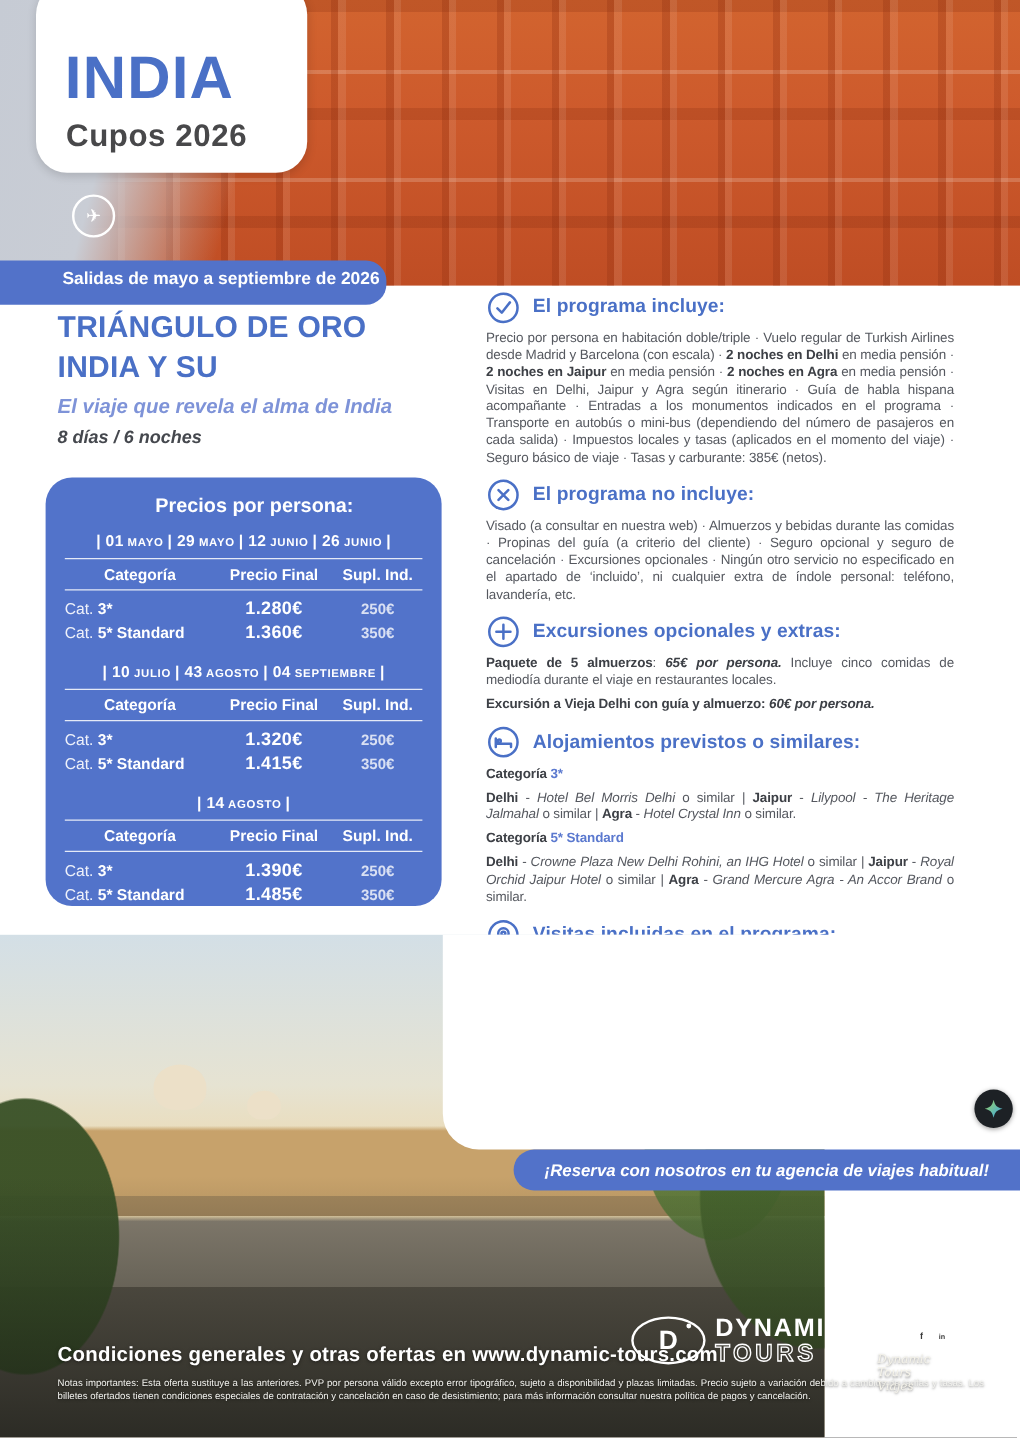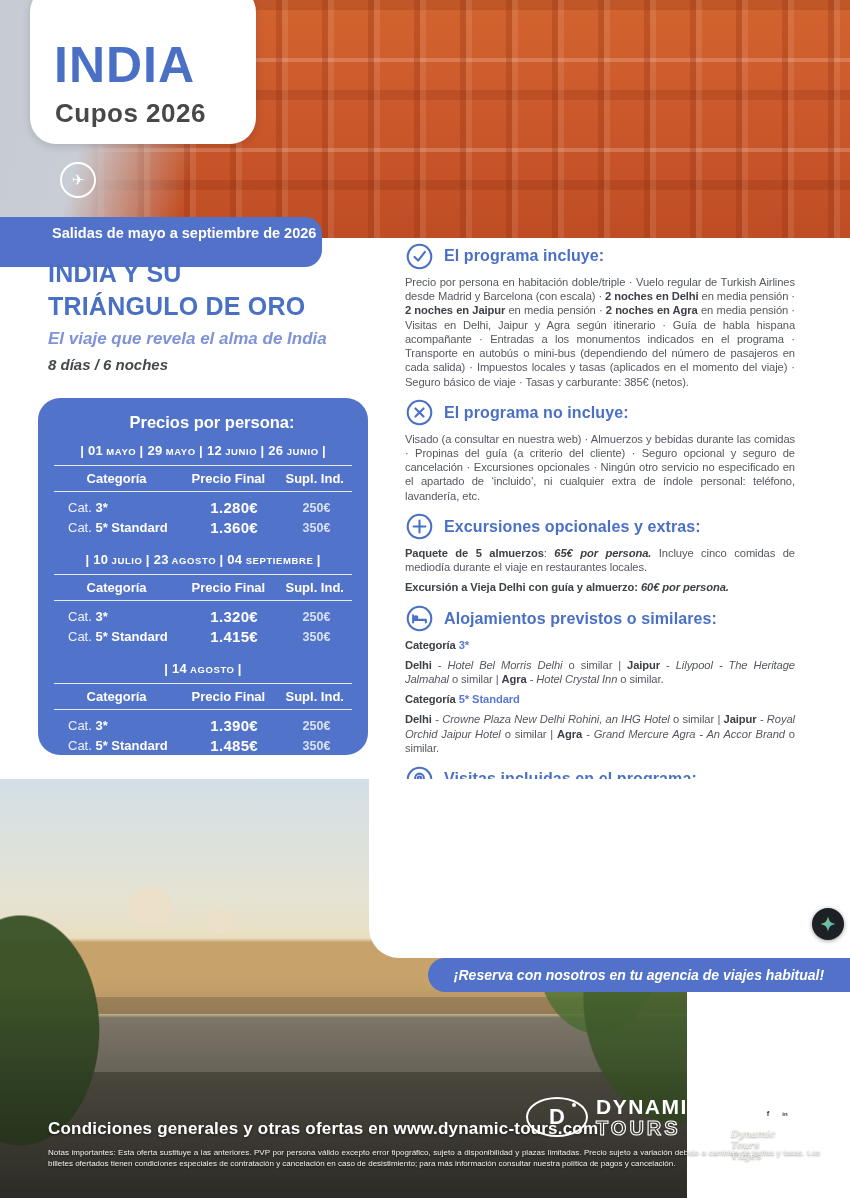"Salidas de mayo a septiembre" .departures-pill { height: 50px -> 37px }
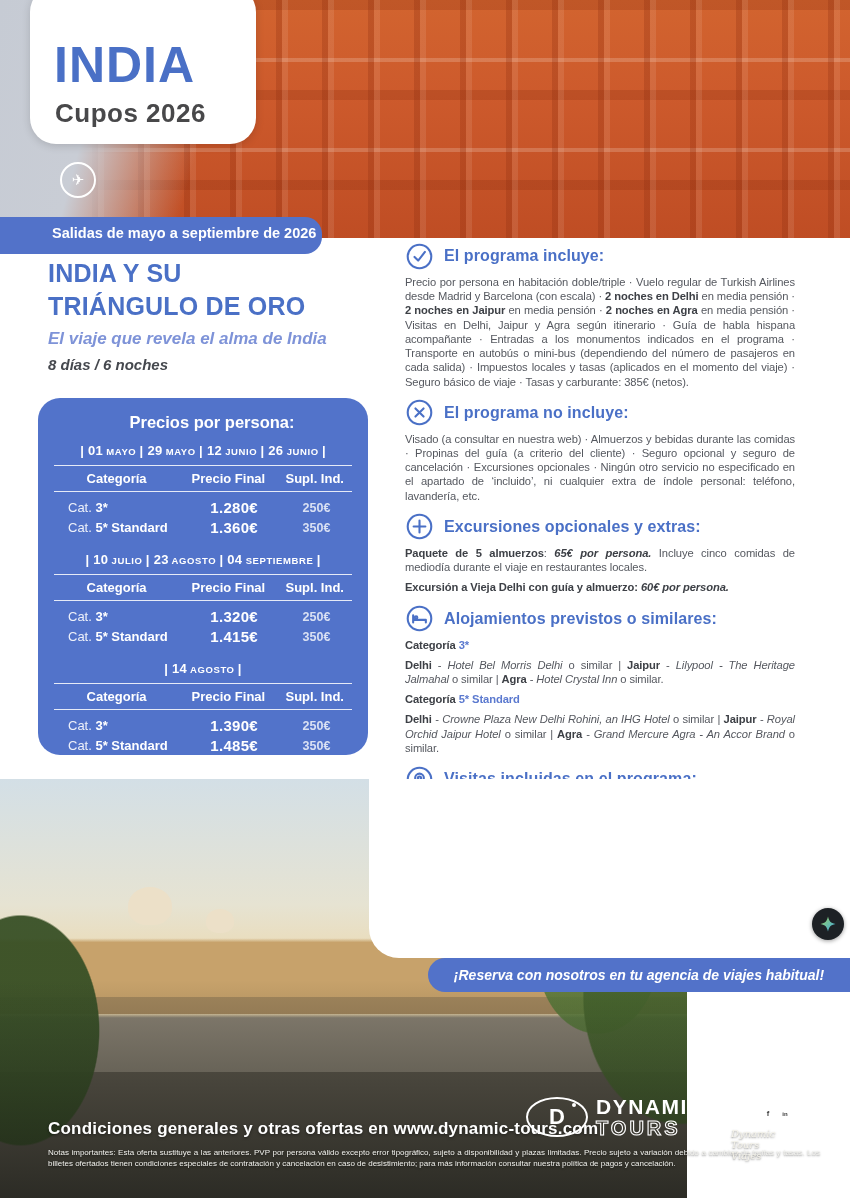"INDIA Y SU" div { order: before "TRIÁNGULO DE ORO" -> after "TRIÁNGULO DE ORO" }
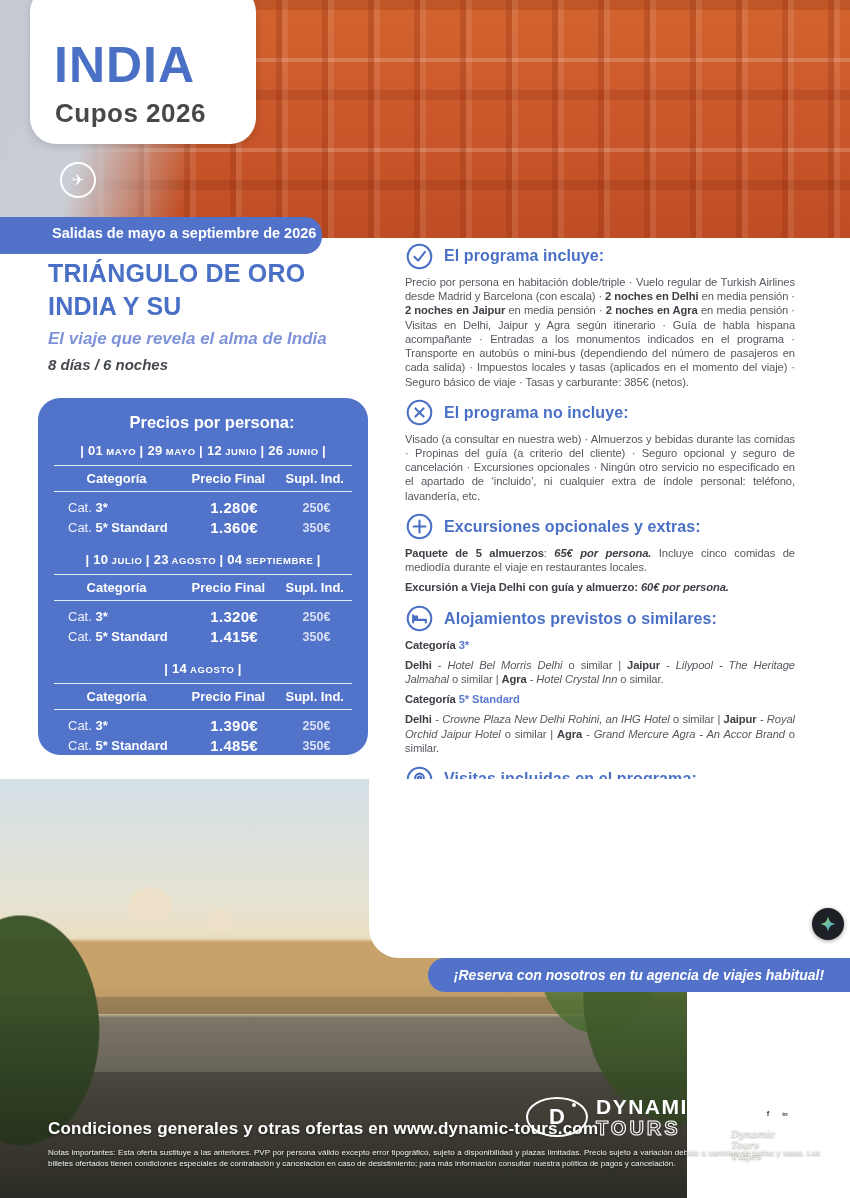"Cat. 3*" .rows { margin-left: 14px -> none }
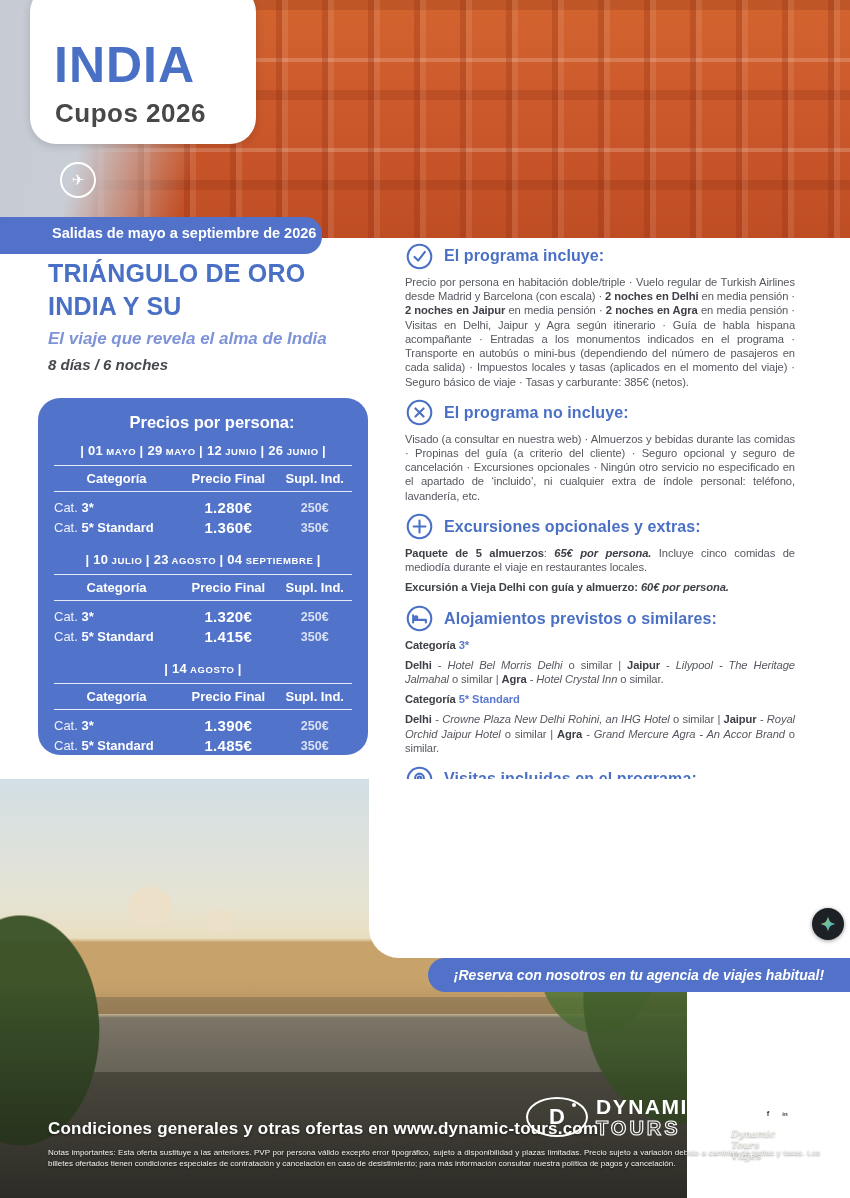"23" span { text: 23 -> 43 }
